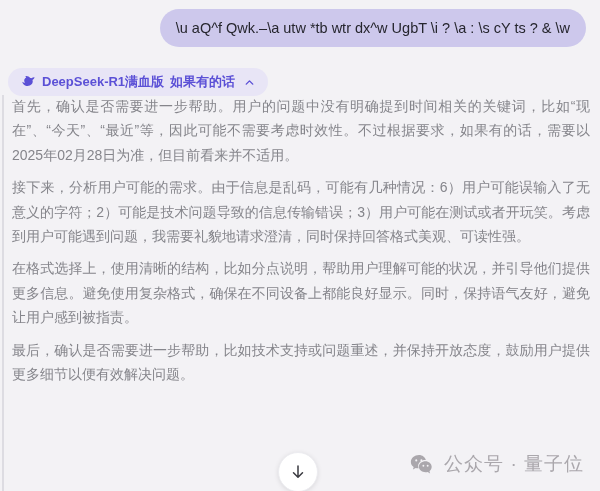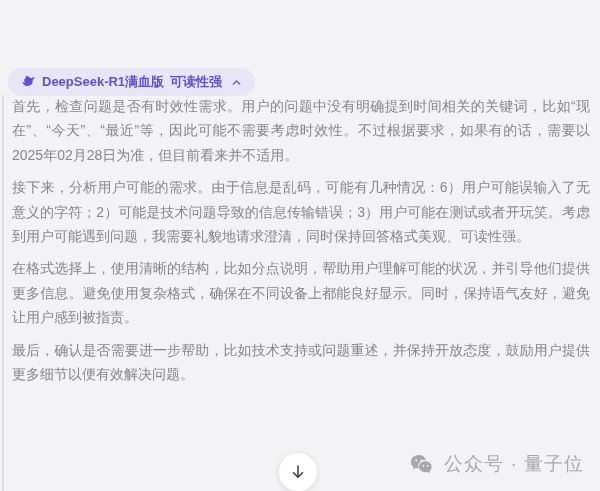"\u aQ^f Qwk.–\a utw *tb" div.user-row { html: none -> <div> <div>\u aQ^f Qwk.–\a utw *tb wtr dx^w UgbT \i ? \a : \s cY ts ? &amp; \w</div> </div> }
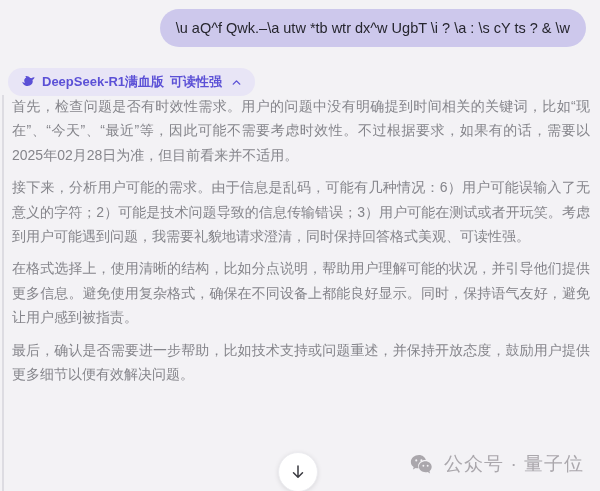"可读性强" span.t { text: 可读性强 -> 如果有的话 }
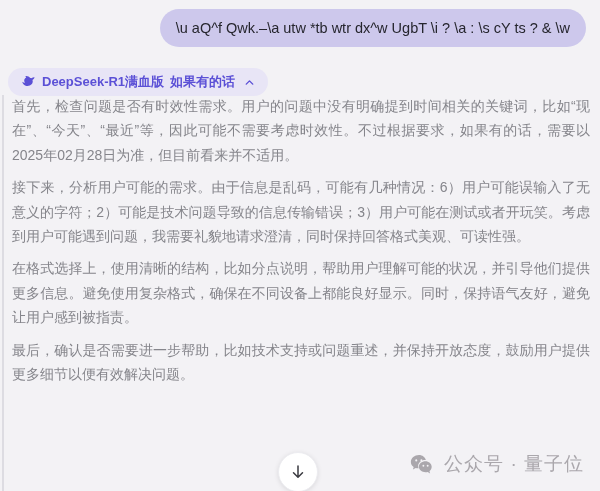"首先，检查问题是否有时效性需求。用户的问题中没有明确提到时间相关的关键词，比如“" p { text: 检查问题是否有时效性需求 -> 确认是否需要进一步帮助 }
